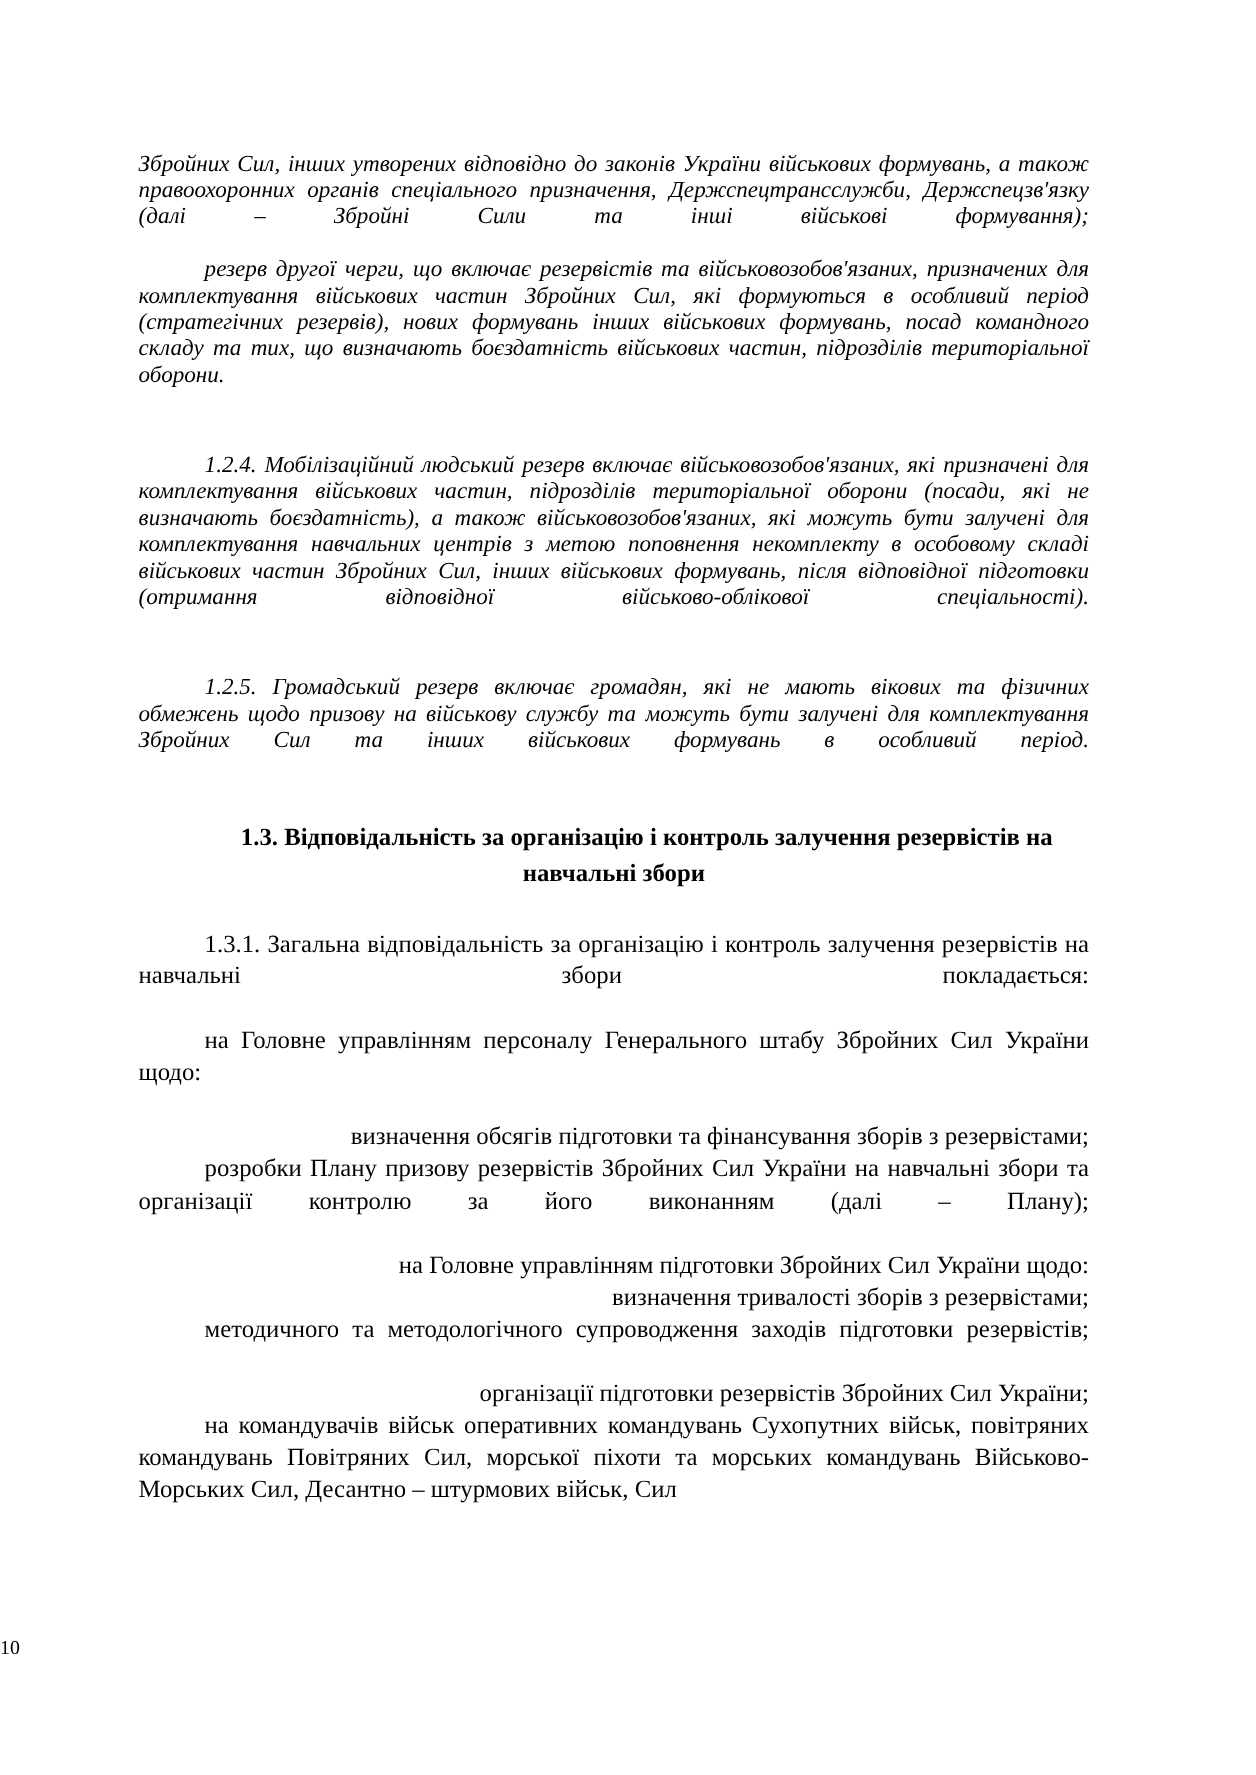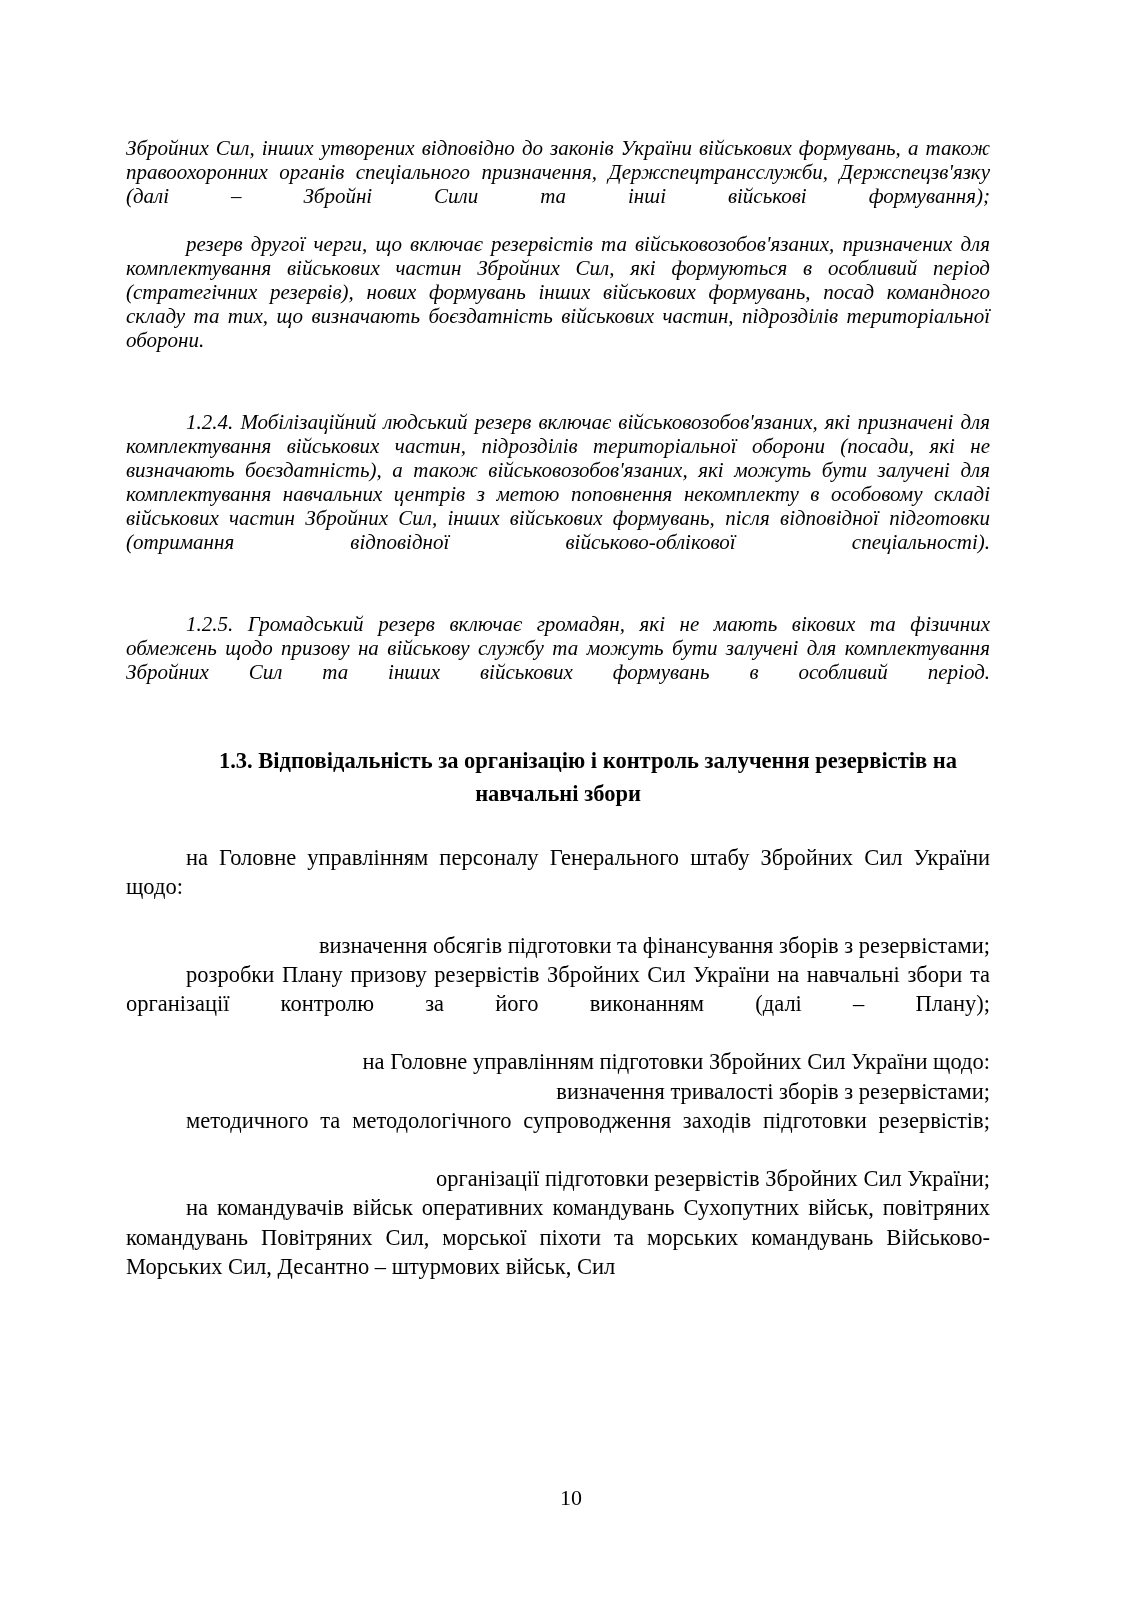"1.3.1. Загальна відповідальність за" p.para { html: none -> <p>1.3.1. Загальна відповідальність за організацію і контроль залучення резервістів на навчальні збори покладається:</p> }
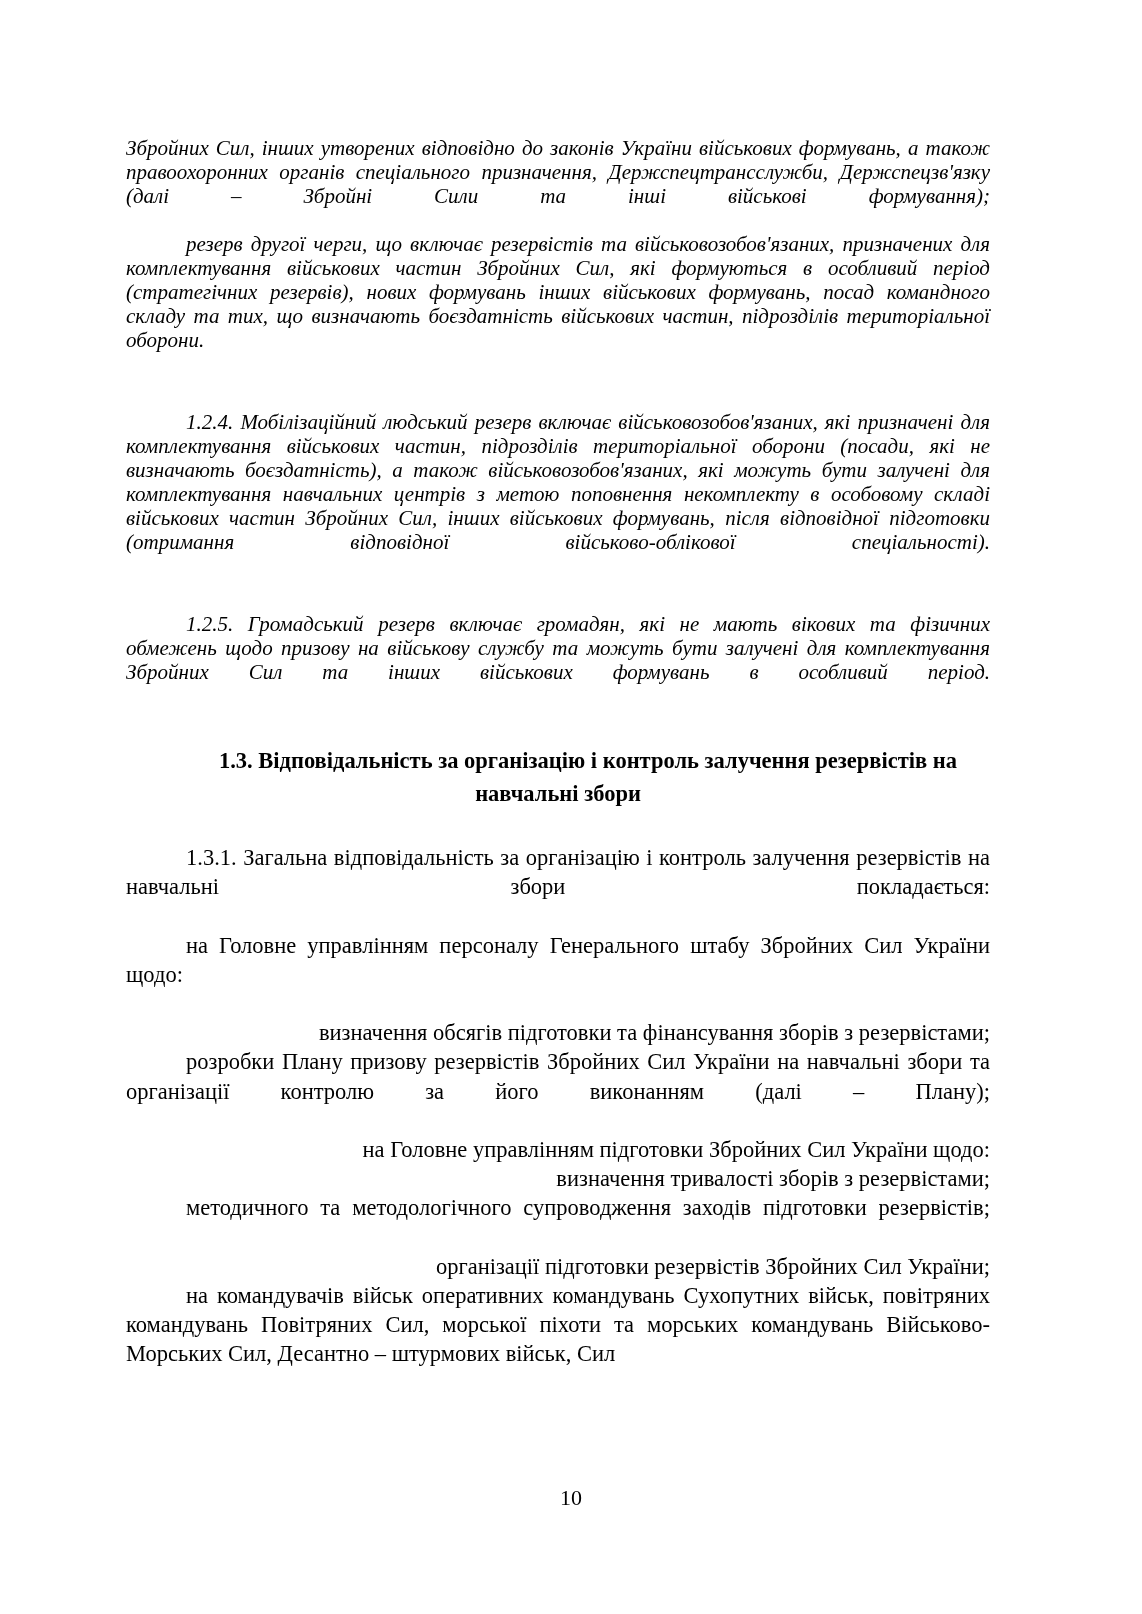"10" .page-number { font-size: 22px -> 18px; text-align: center -> none }
